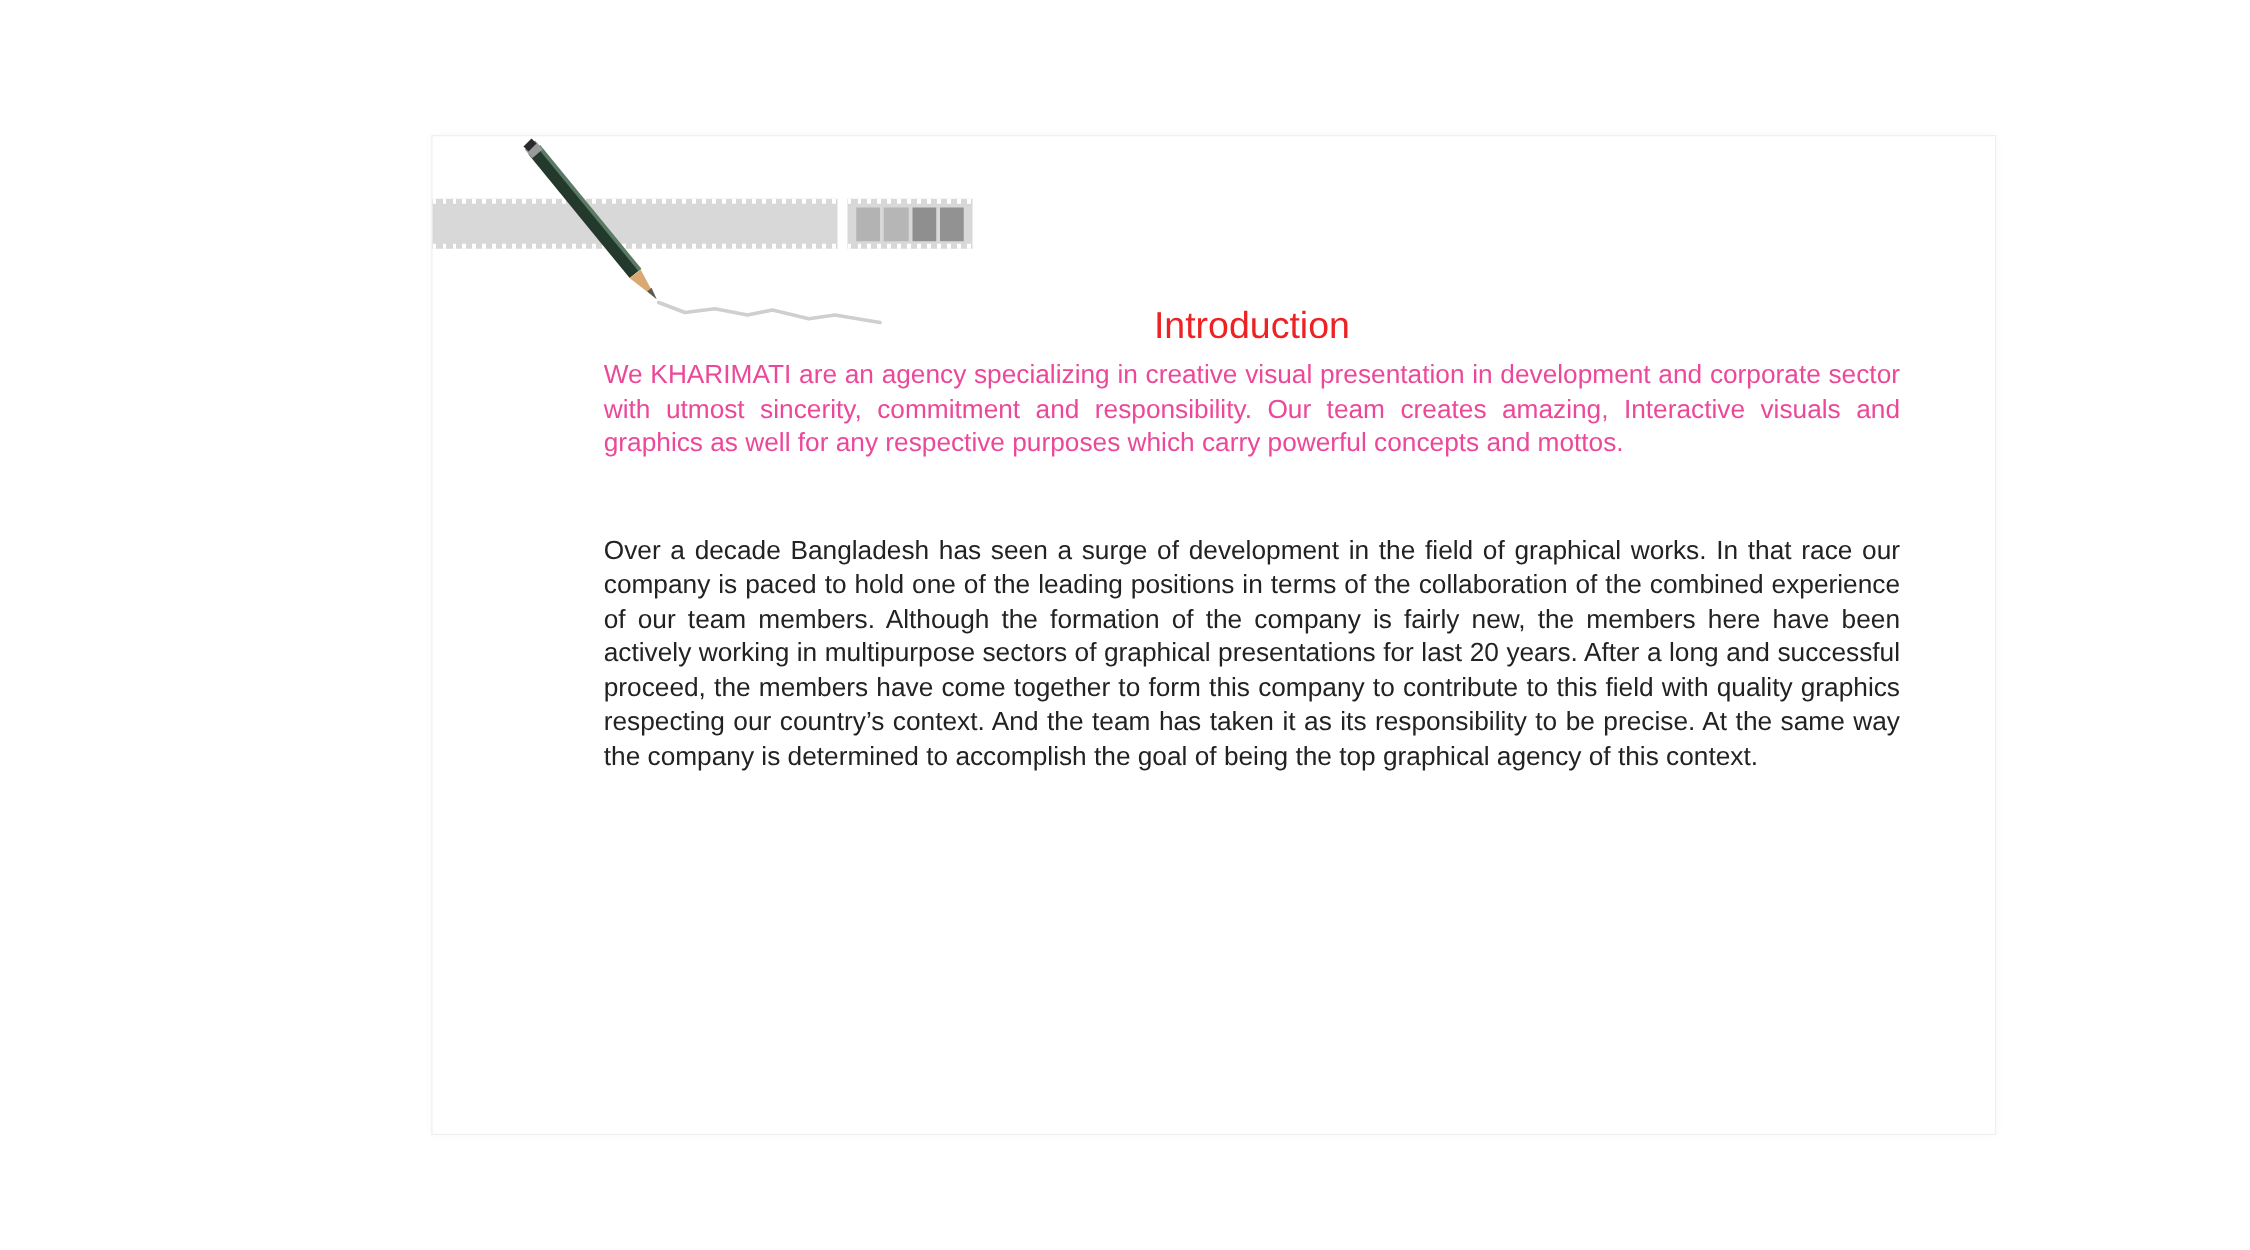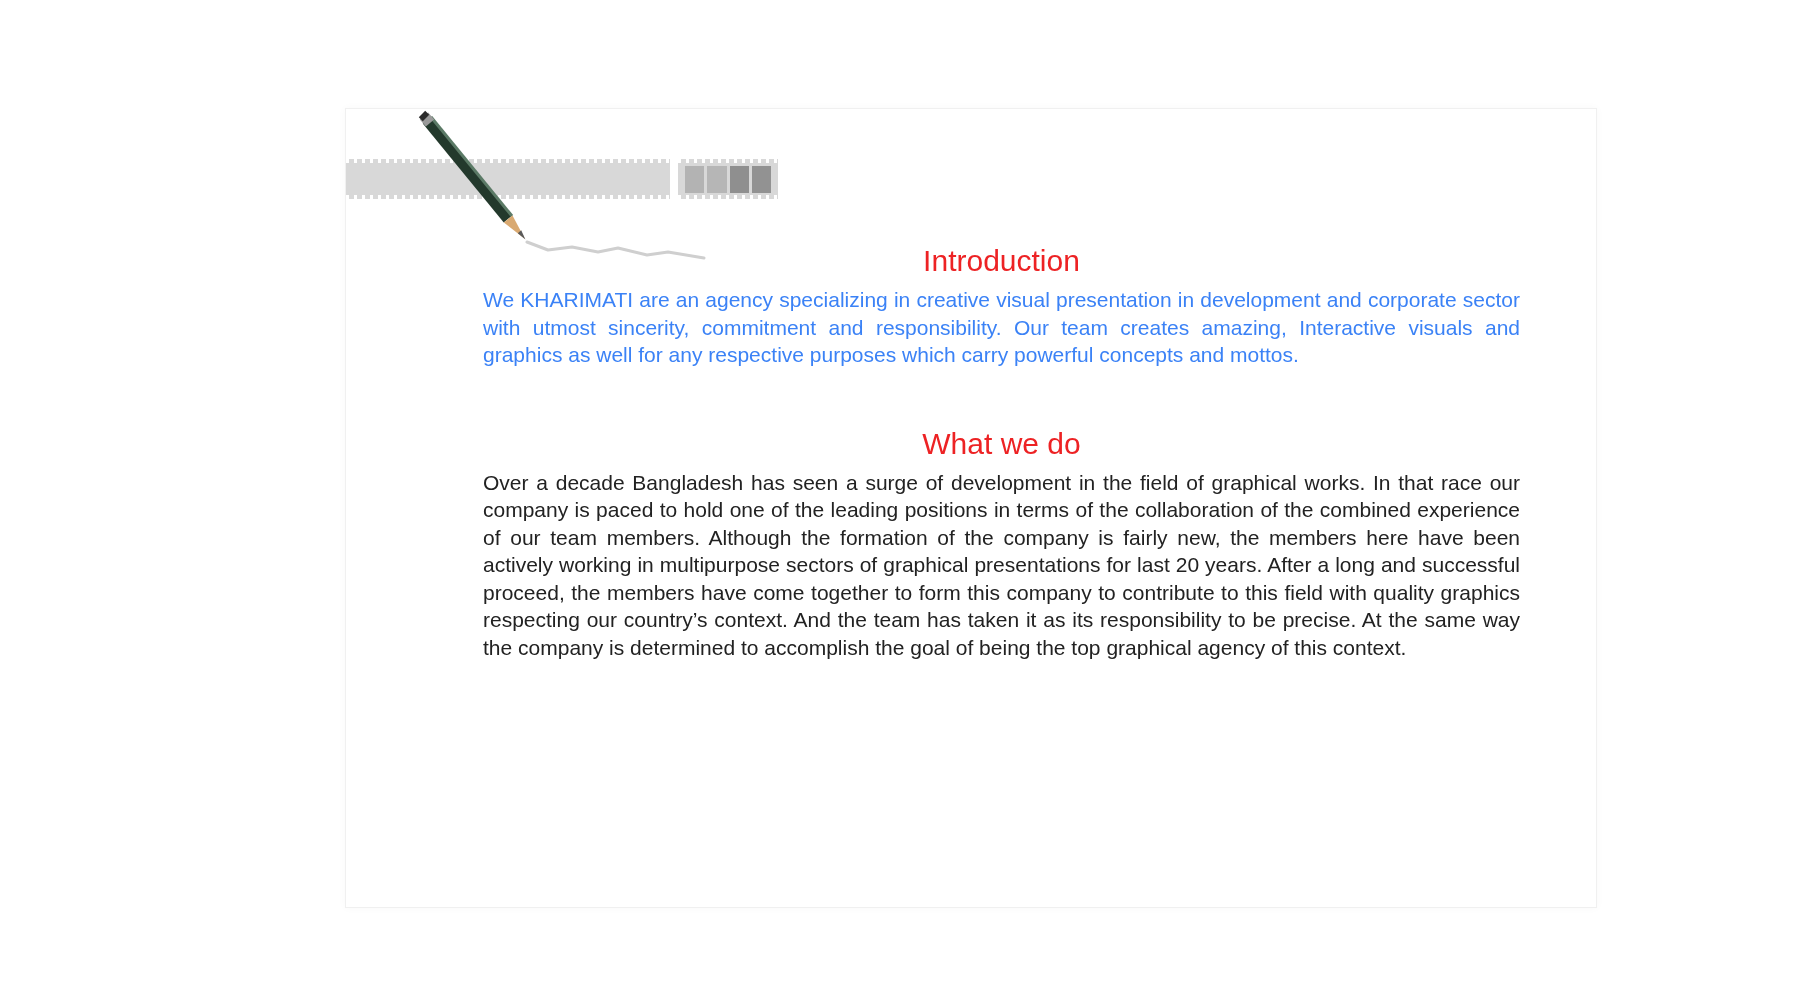"We KHARIMATI are an agency" p { color: #3b82f6 -> #ec4899 }
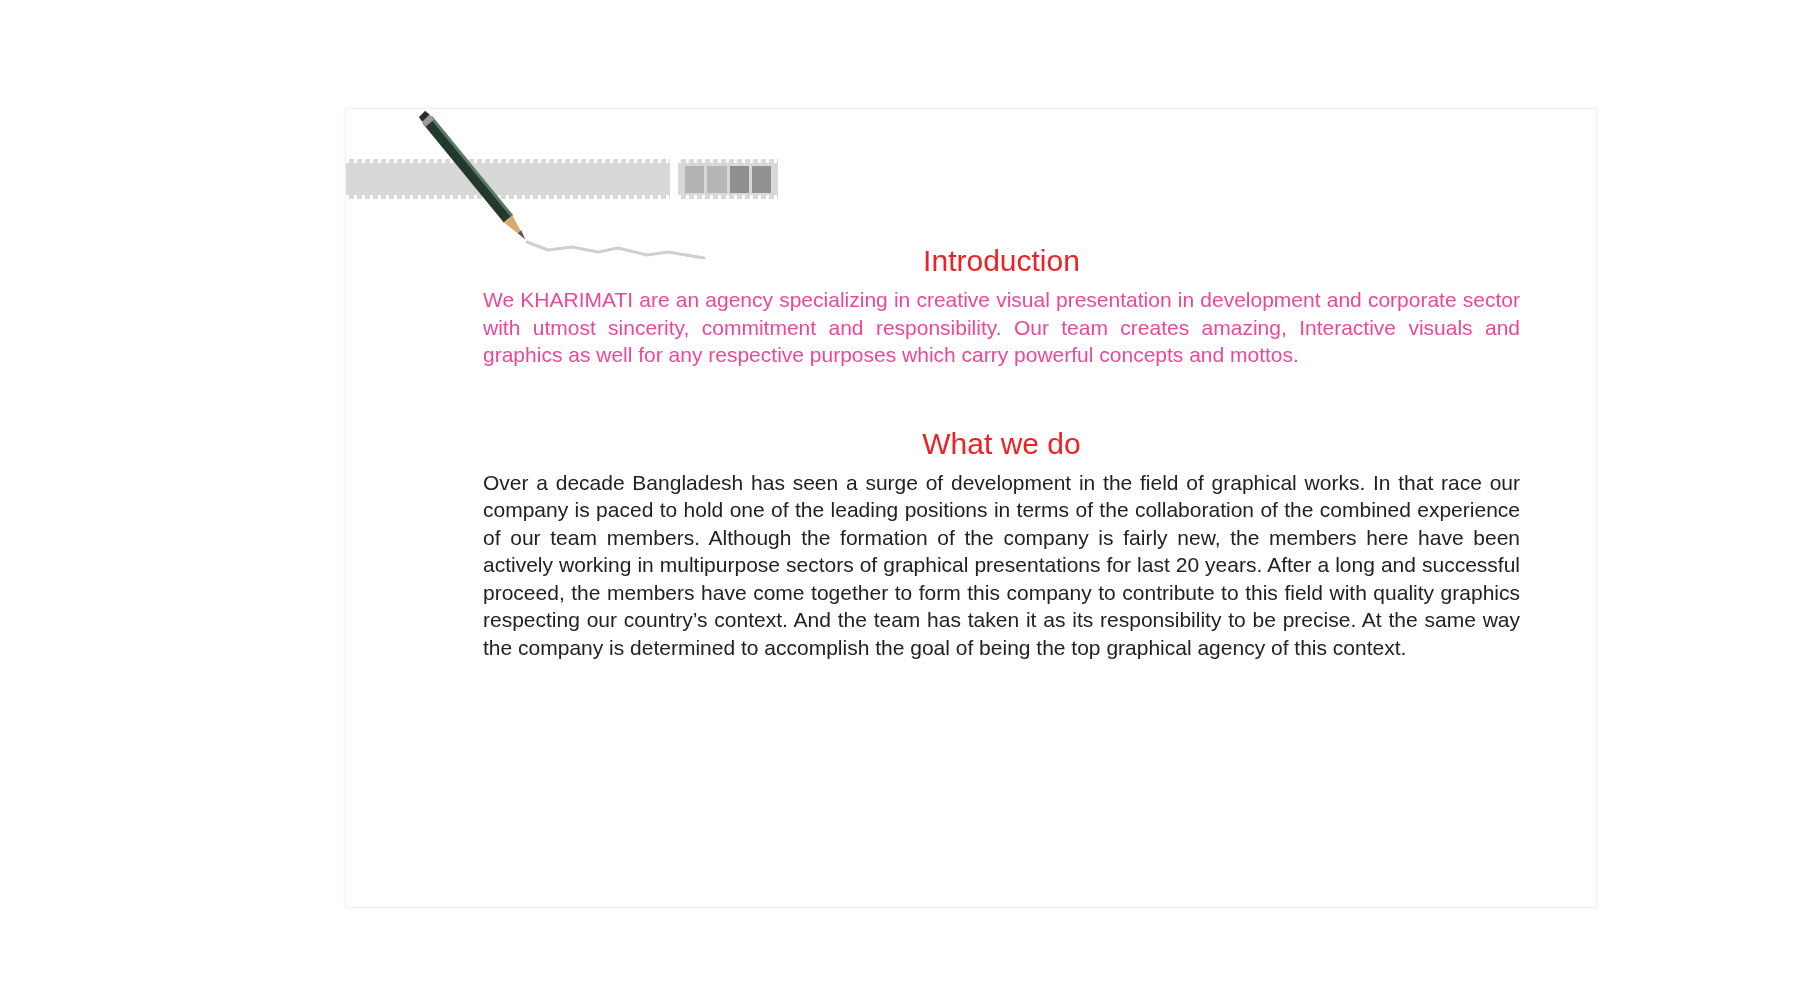"What we do" h2 { html: <h2>What we do</h2> -> none }
